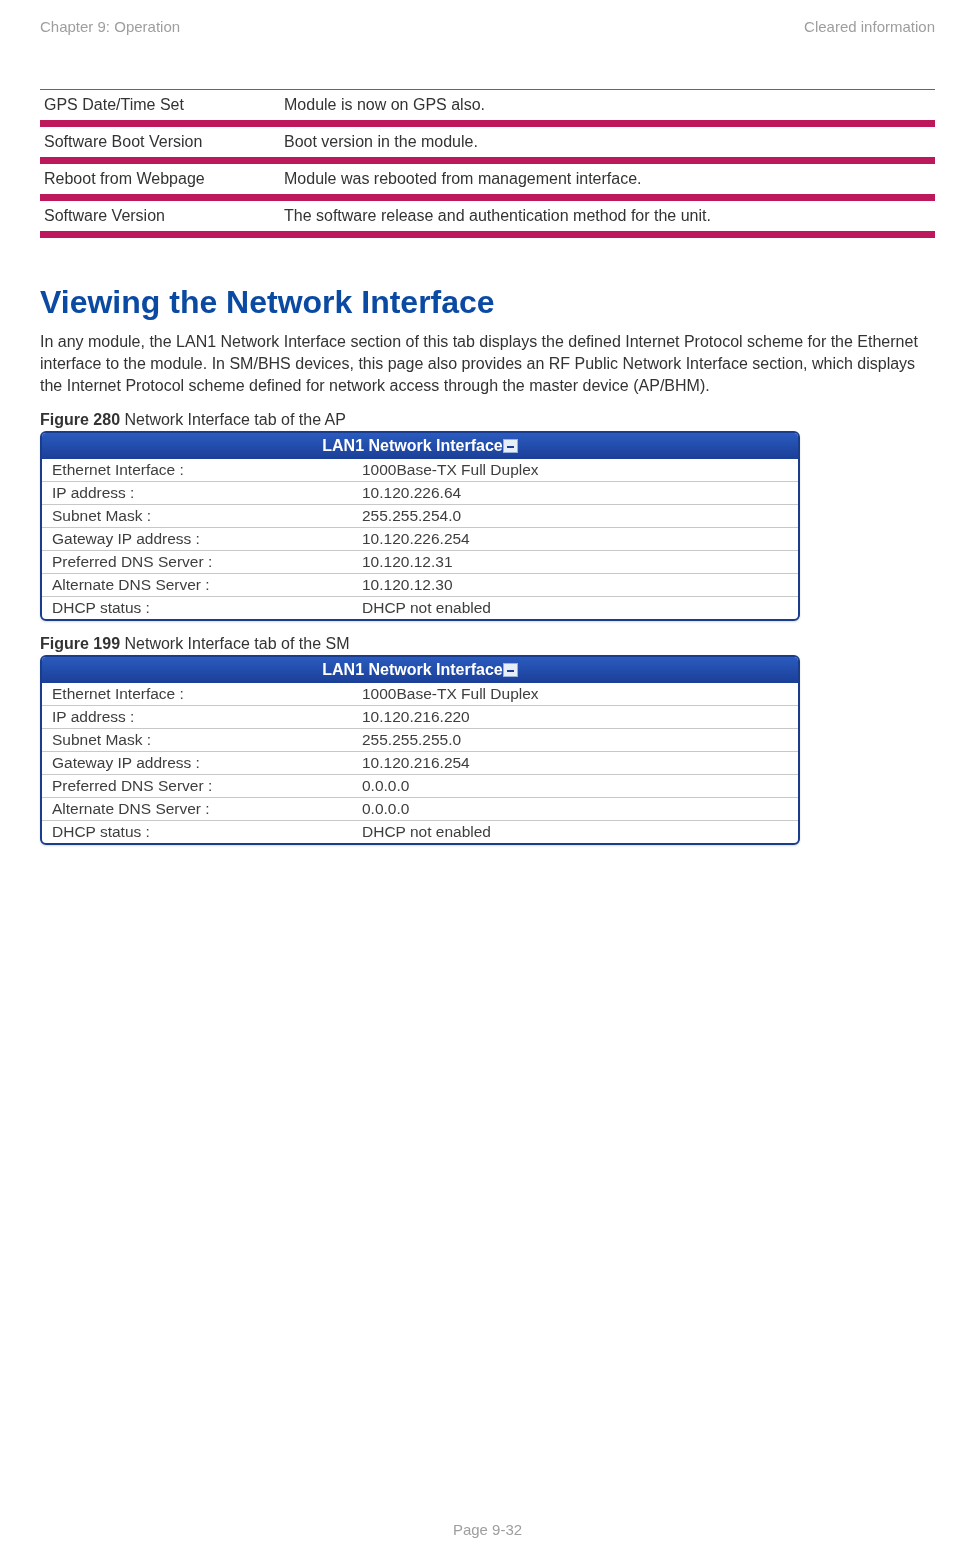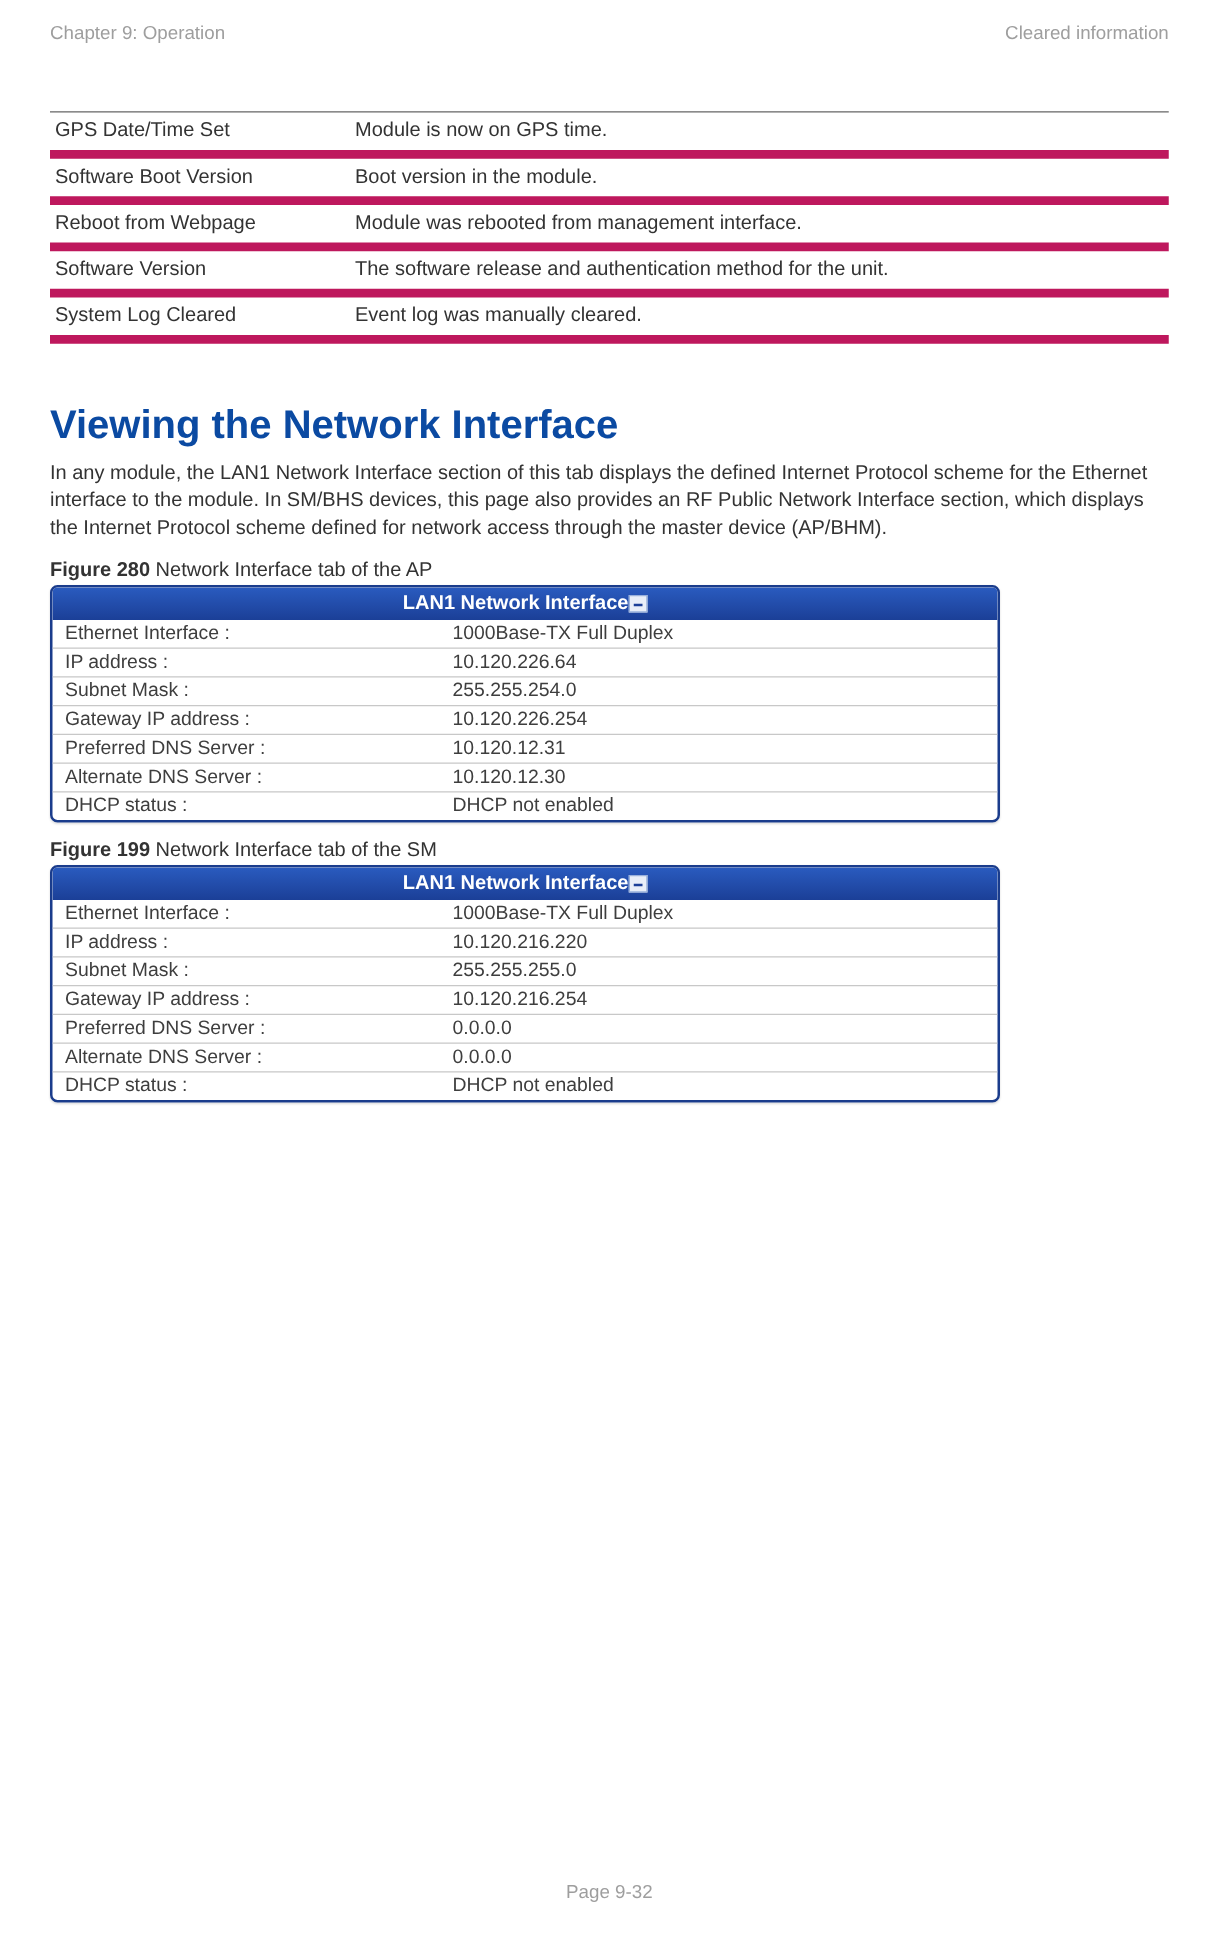"Module is now on GPS" td { text: time -> also }
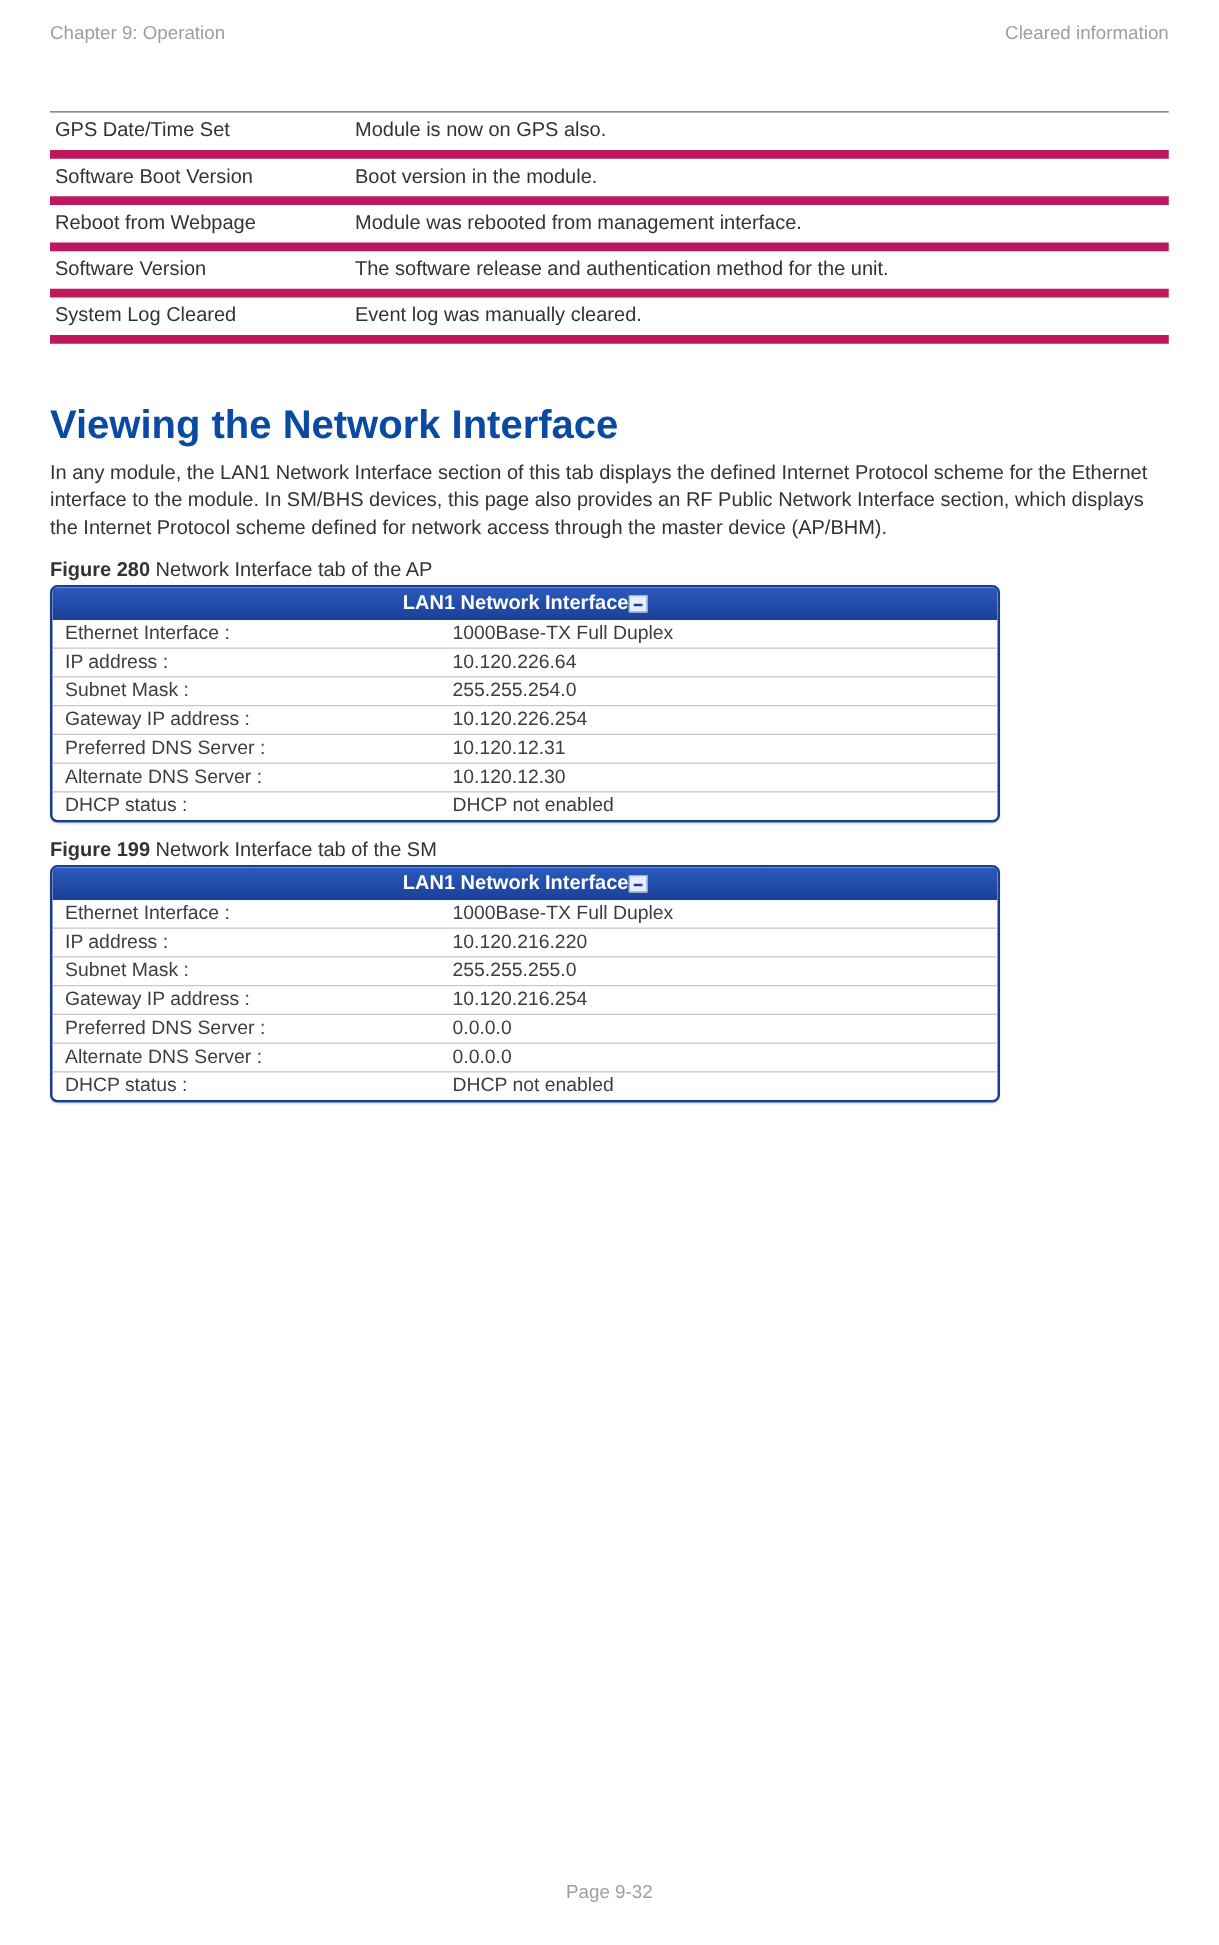"System Log Cleared" tr { html: <tr> <td>System Log Cleared</td> <td>Event log was manually cleared.</td> </tr> -> none }
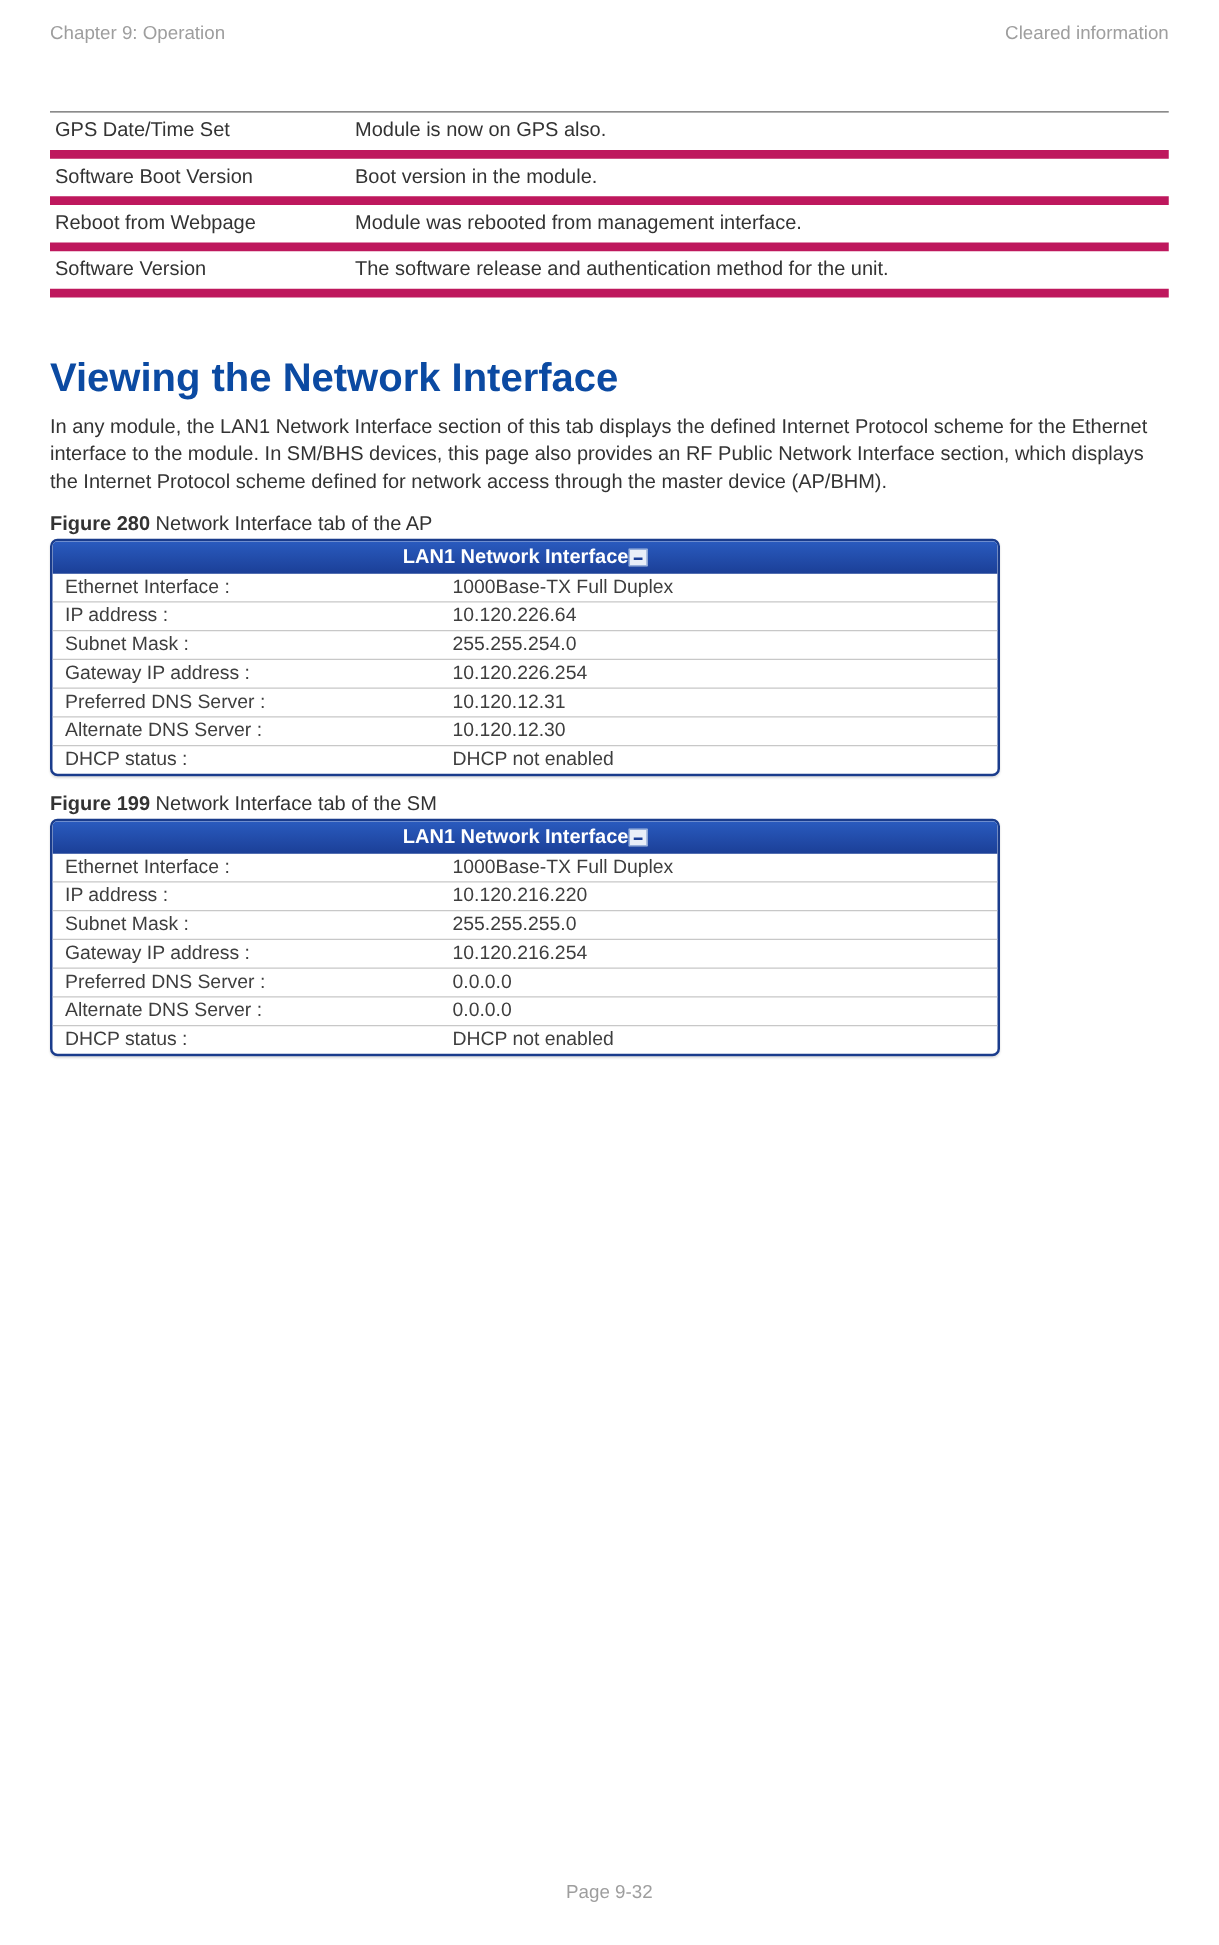"Page 9-32" .footer { bottom: 34px -> 18px }
